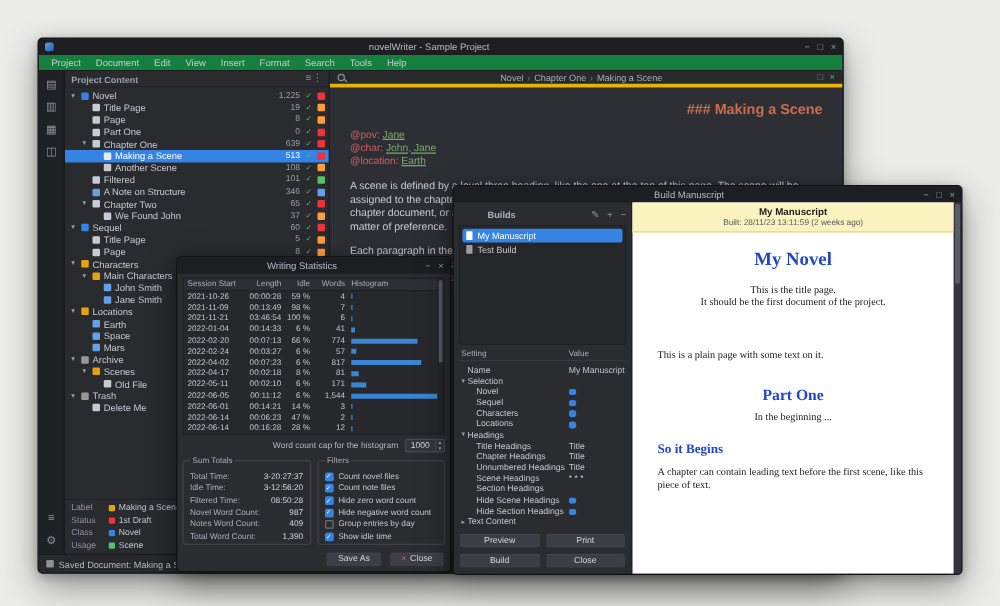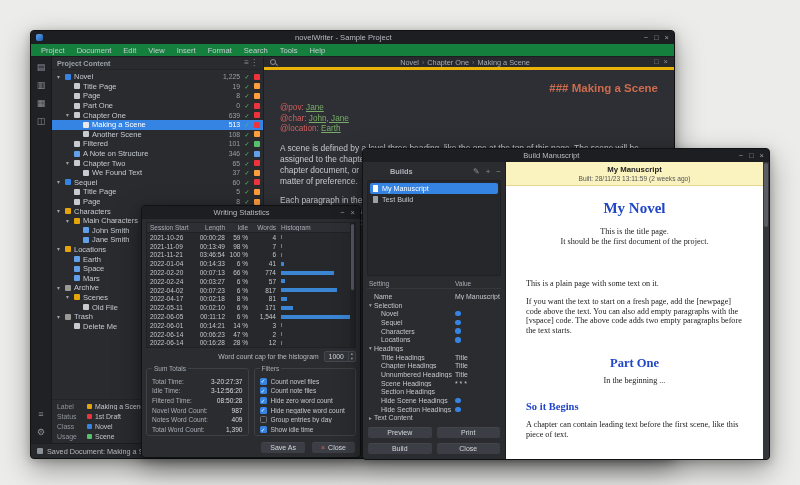"We Found Text" span.tlabel { text: Text -> John }
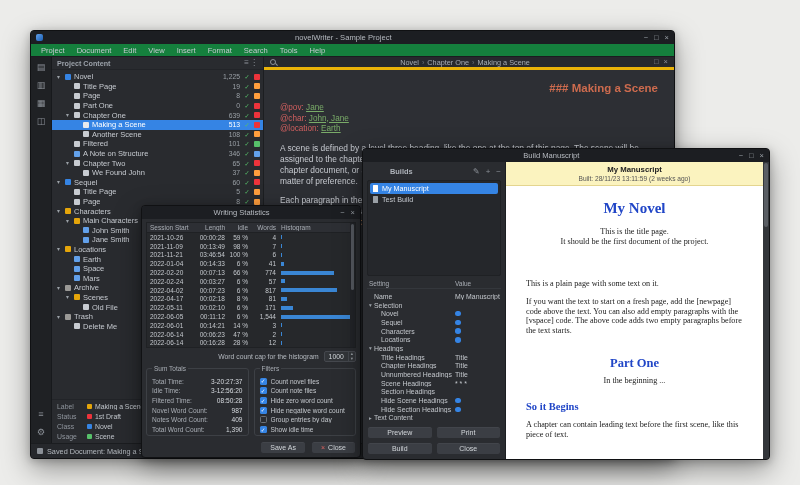"If you want the text" div.pv-p { html: <div>If you want the text to start on a fresh page, add the [newpage] code above the text. You can also add empty paragraphs with the [vspace] code. The above code adds two empty paragraphs before the text starts.</div> -> none }
